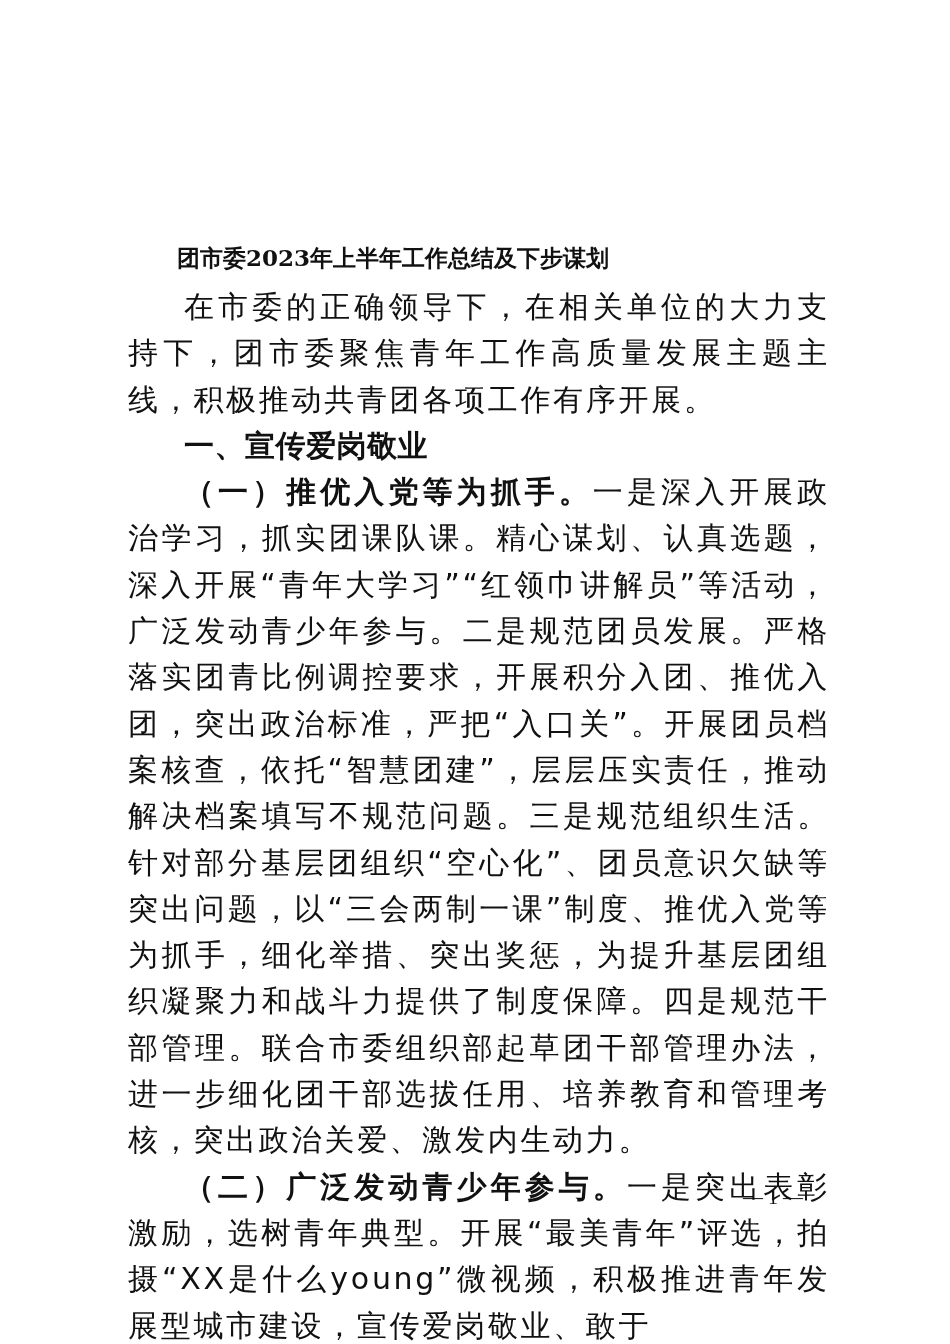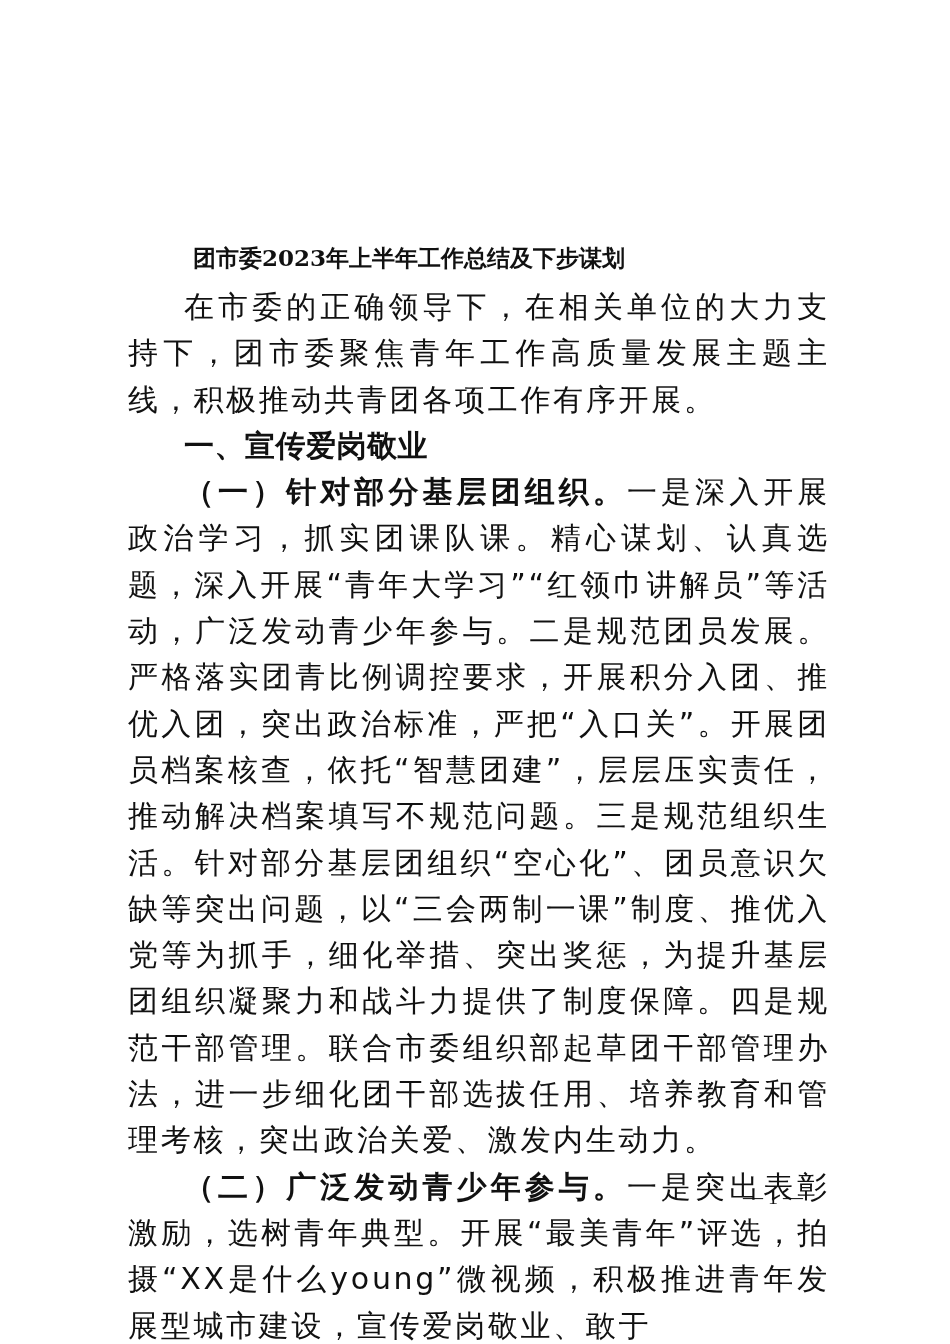"团市委2023年上半年工作总结及下步谋划" .title { padding-left: 16px -> none }
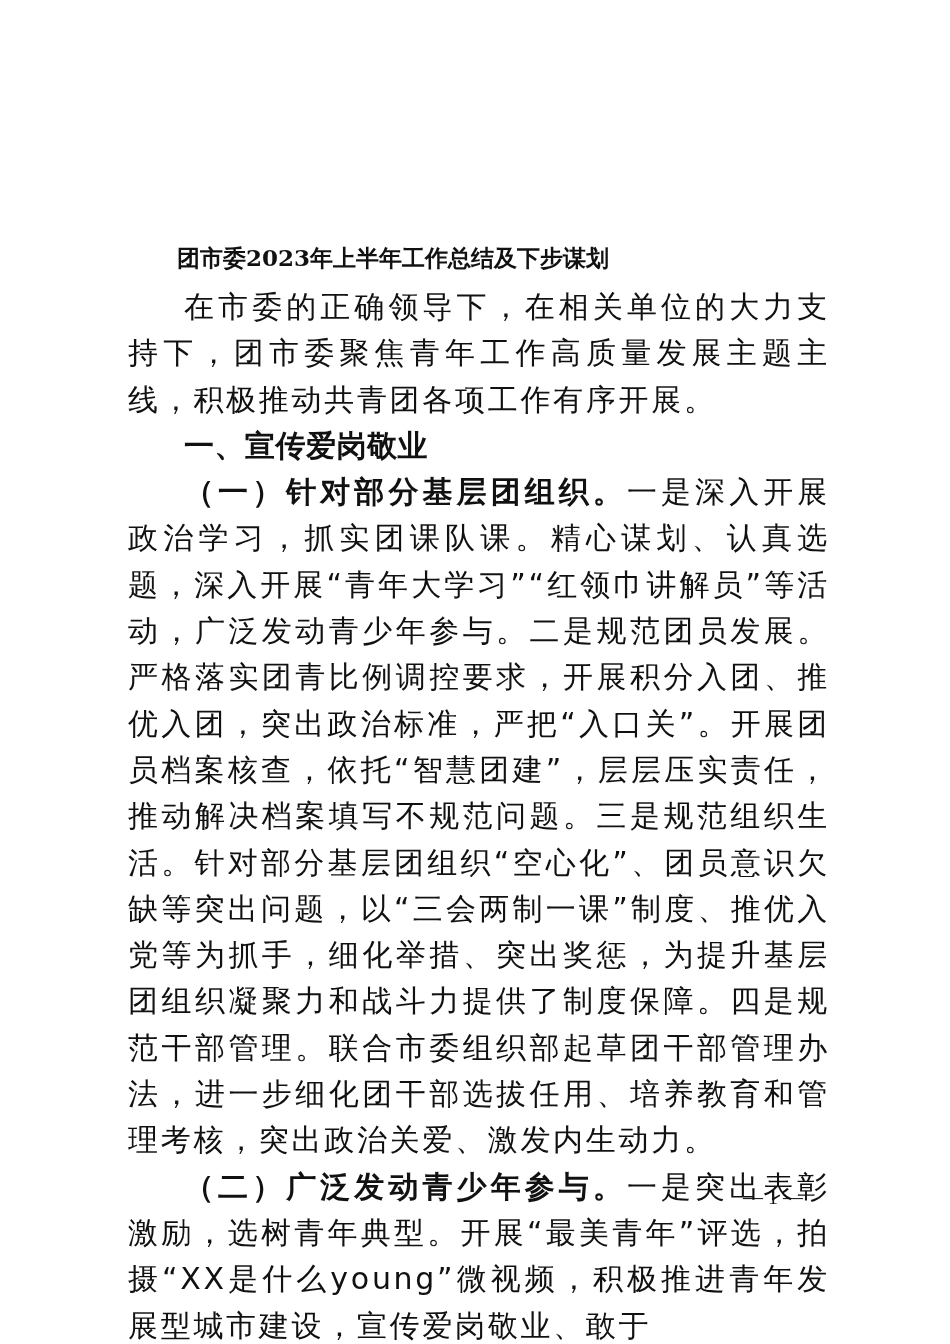"（一）针对部分基层团组织。" span.h2 { text: 针对部分基层团组织 -> 推优入党等为抓手 }
